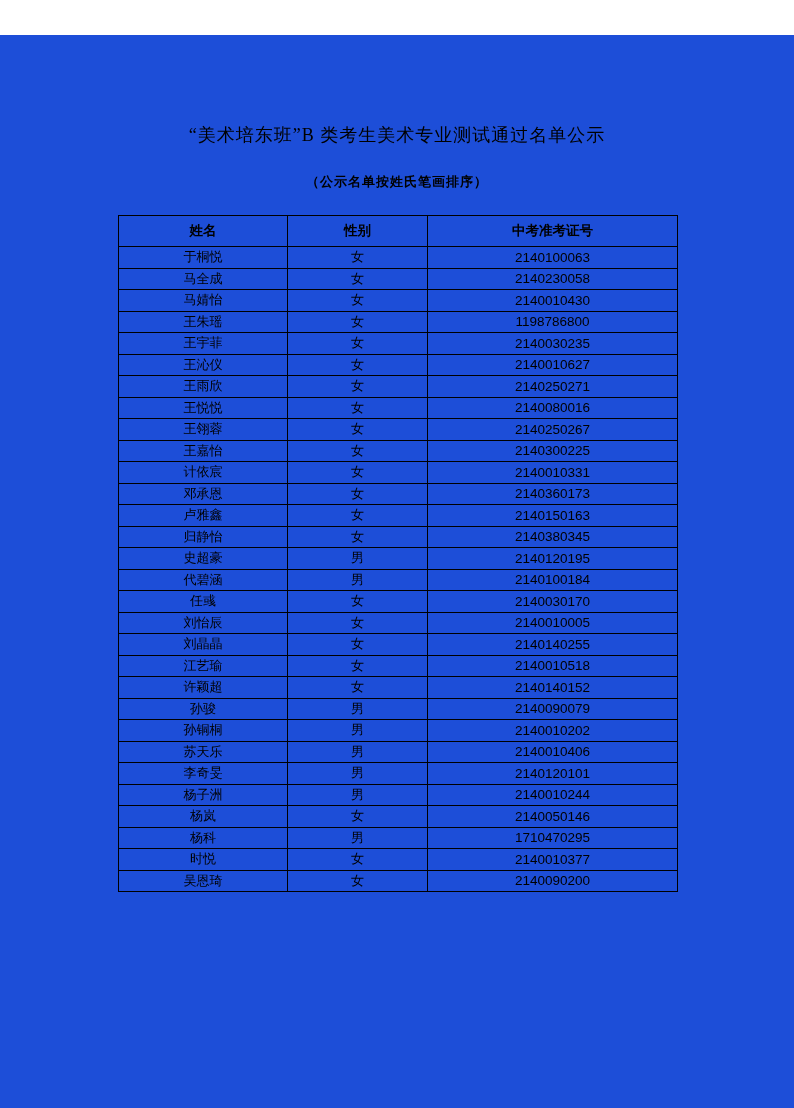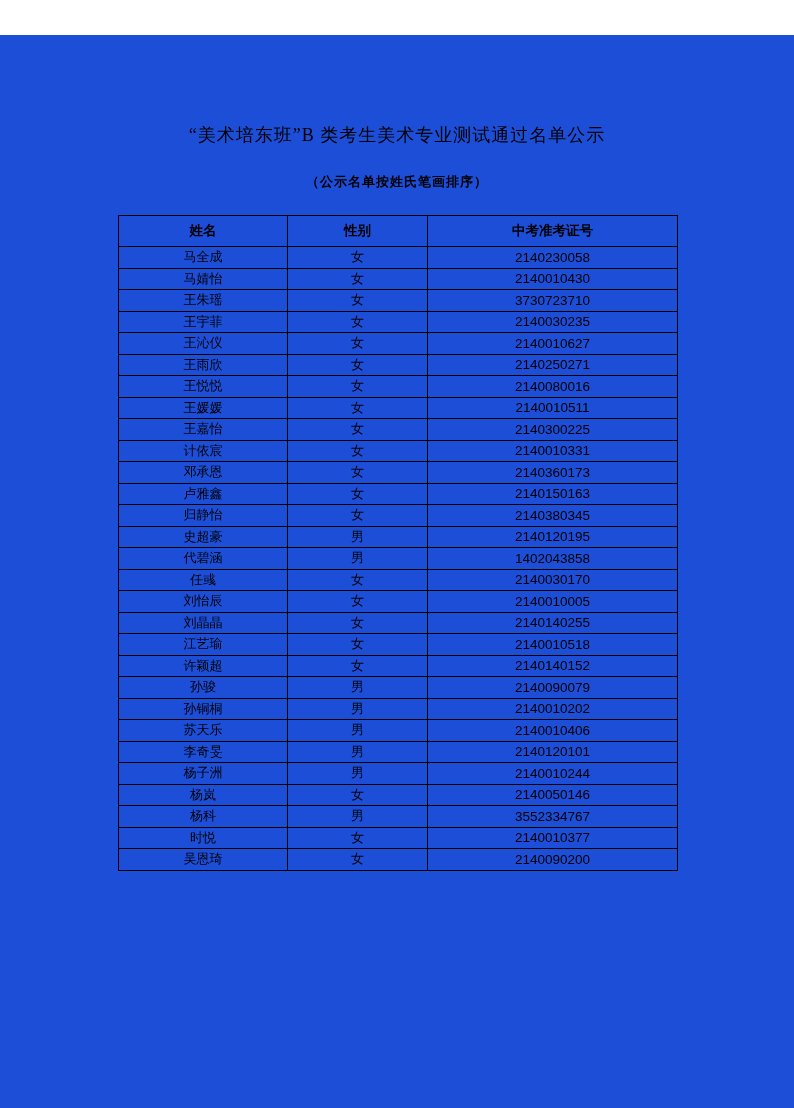"于桐悦" tr { html: none -> <tr> <td>于桐悦</td> <td>女</td> <td>2140100063</td> </tr> }
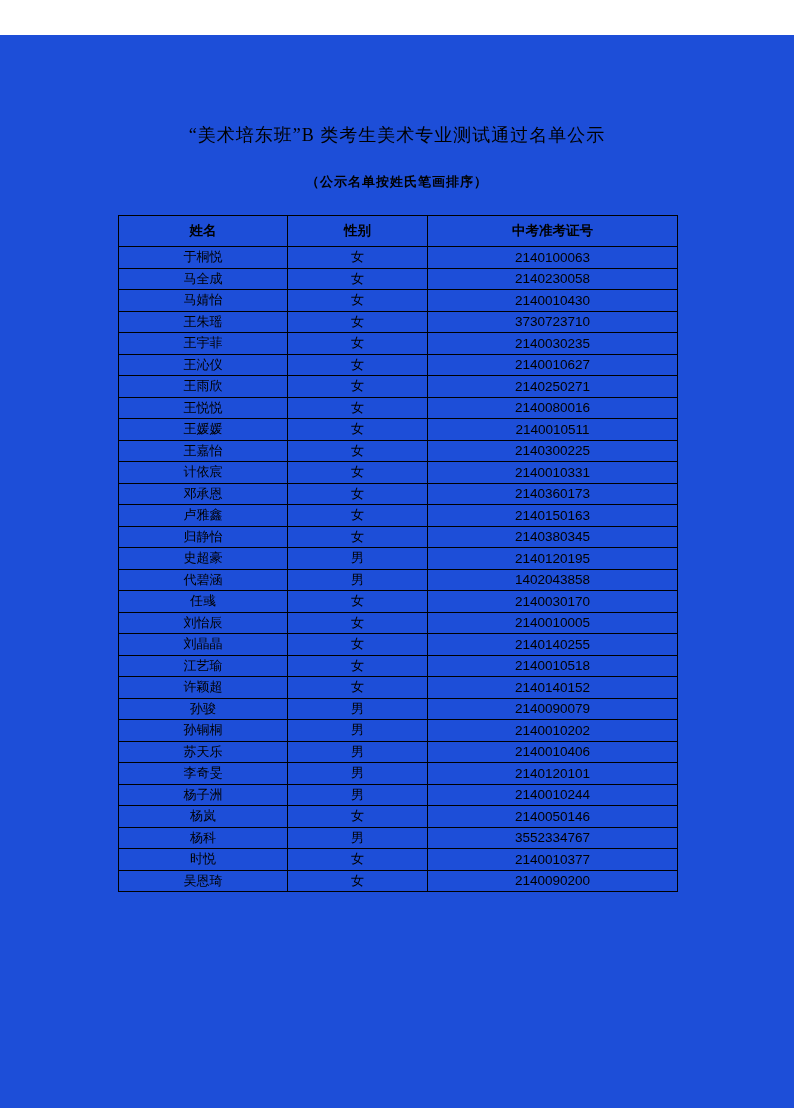"3730723710" td.num { text: 3730723710 -> 1198786800 }
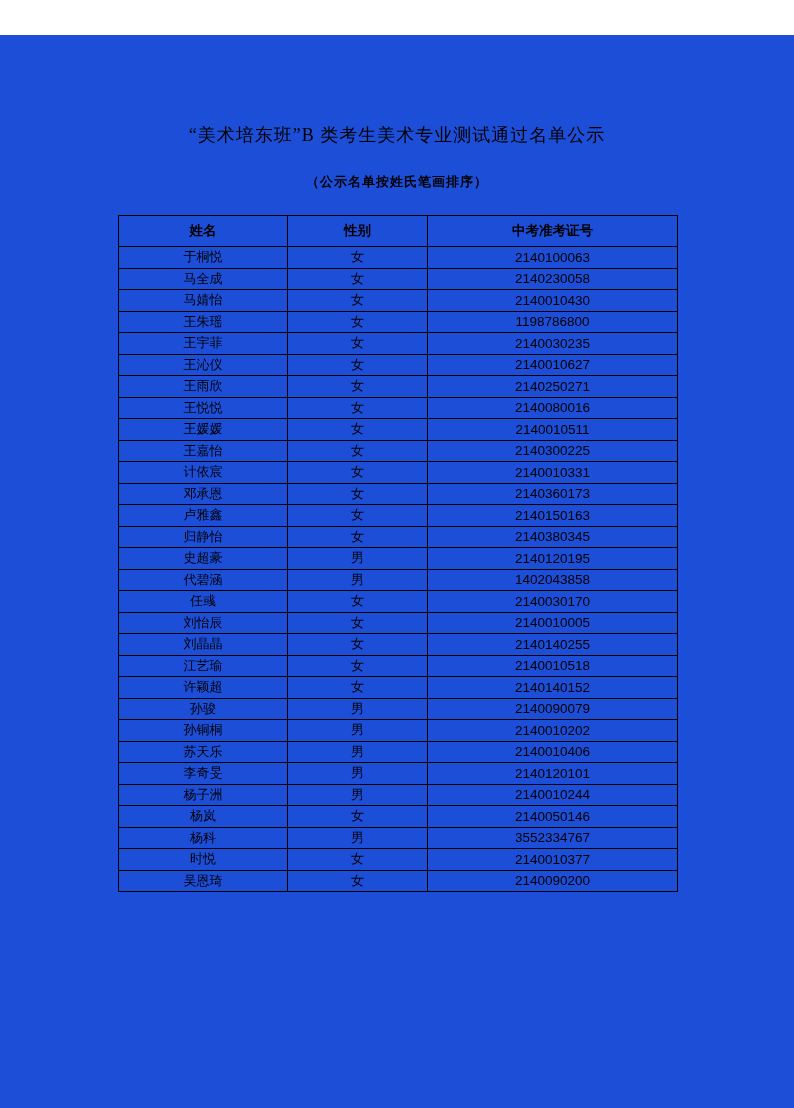"王翎蓉" tr { html: none -> <tr> <td>王翎蓉</td> <td>女</td> <td>2140250267</td> </tr> }
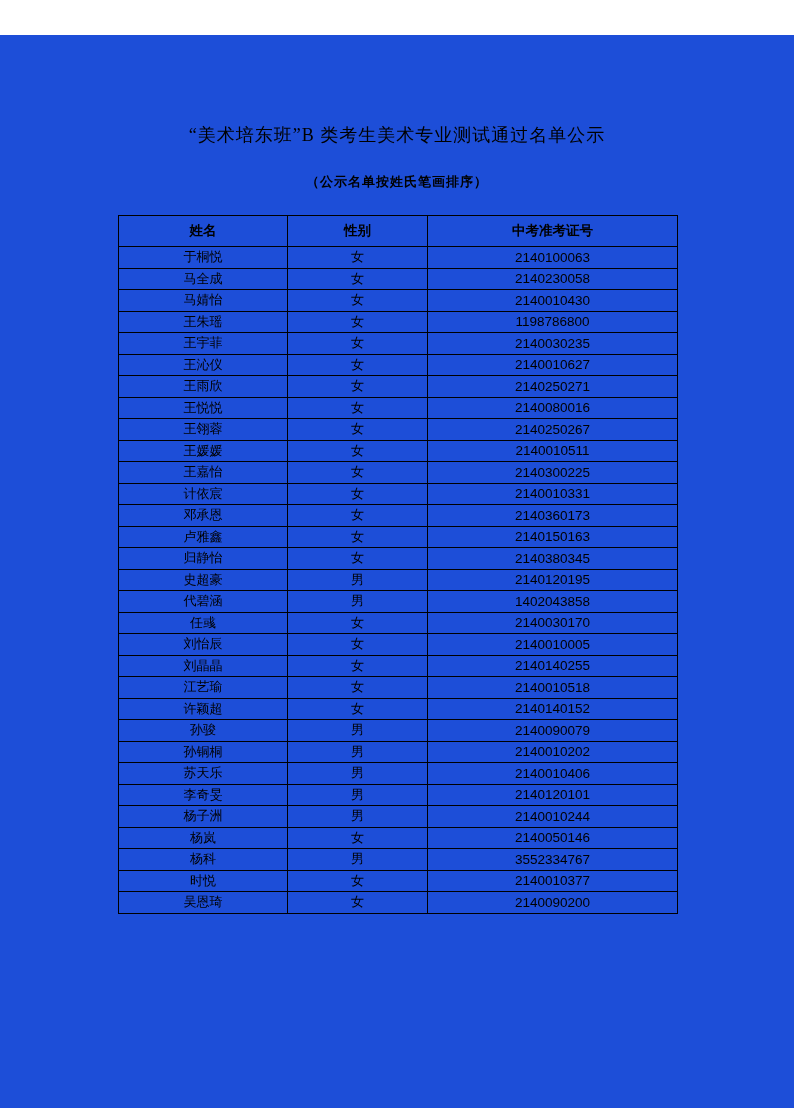"王媛媛" tr { html: <tr> <td>王媛媛</td> <td>女</td> <td>2140010511</td> </tr> -> none }
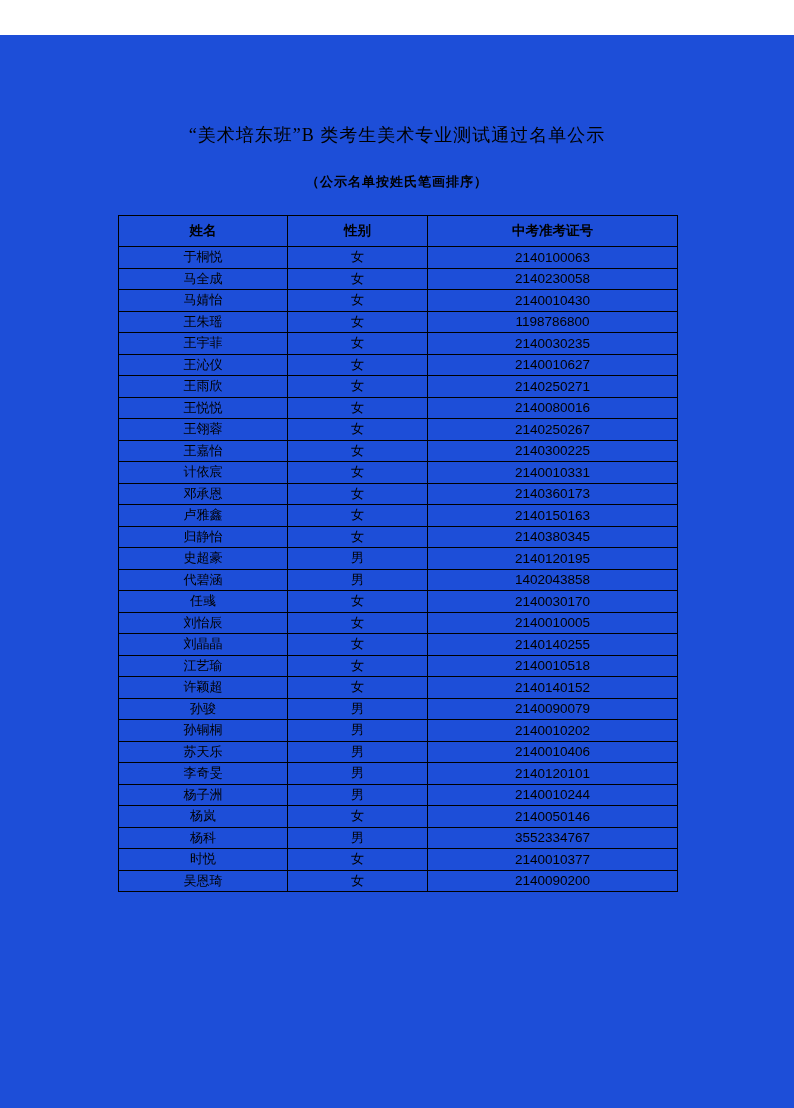"1402043858" td.num { text: 1402043858 -> 2140100184 }
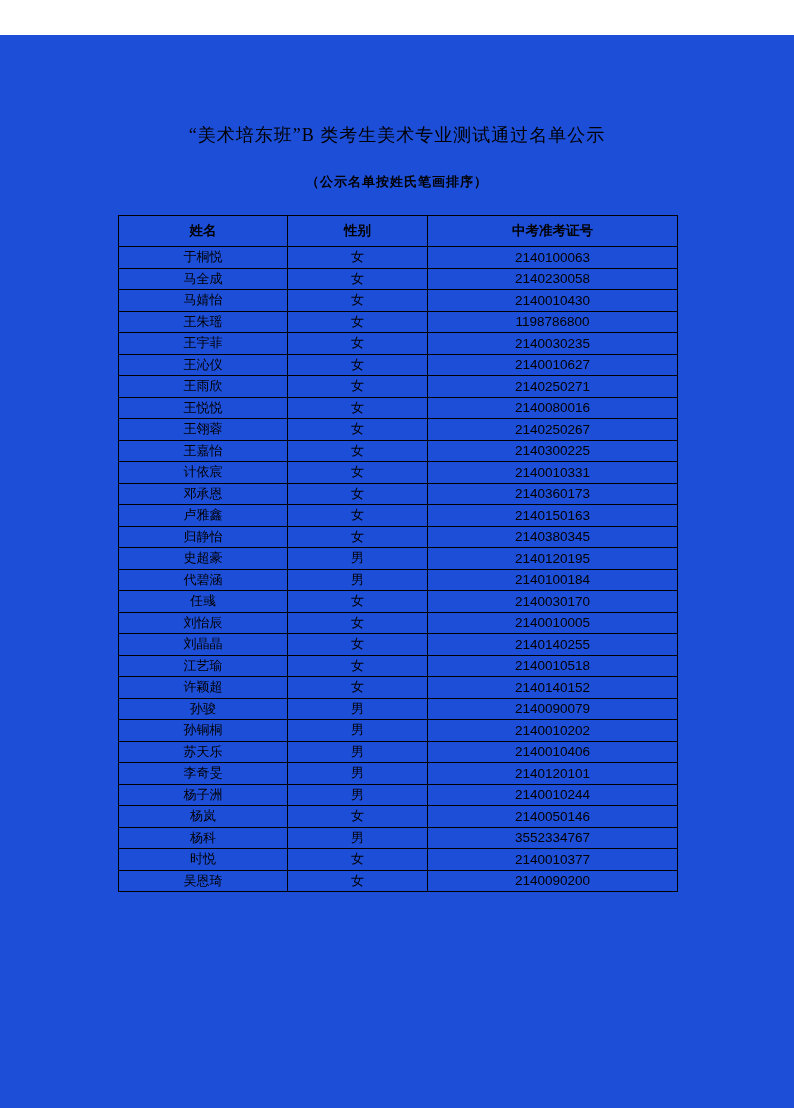"3552334767" td.num { text: 3552334767 -> 1710470295 }
